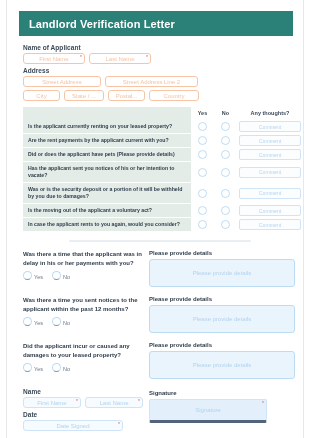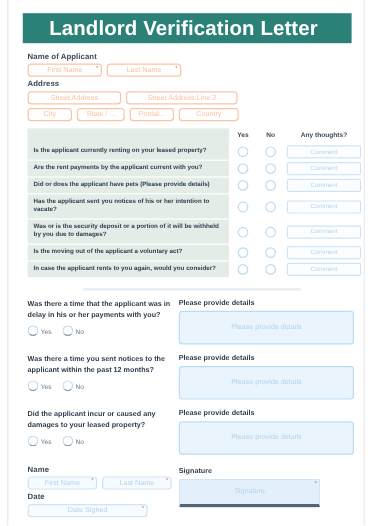"Landlord Verification Letter" .header-title { font-size: 17px -> 11px; padding-left: 22px -> 10px }
